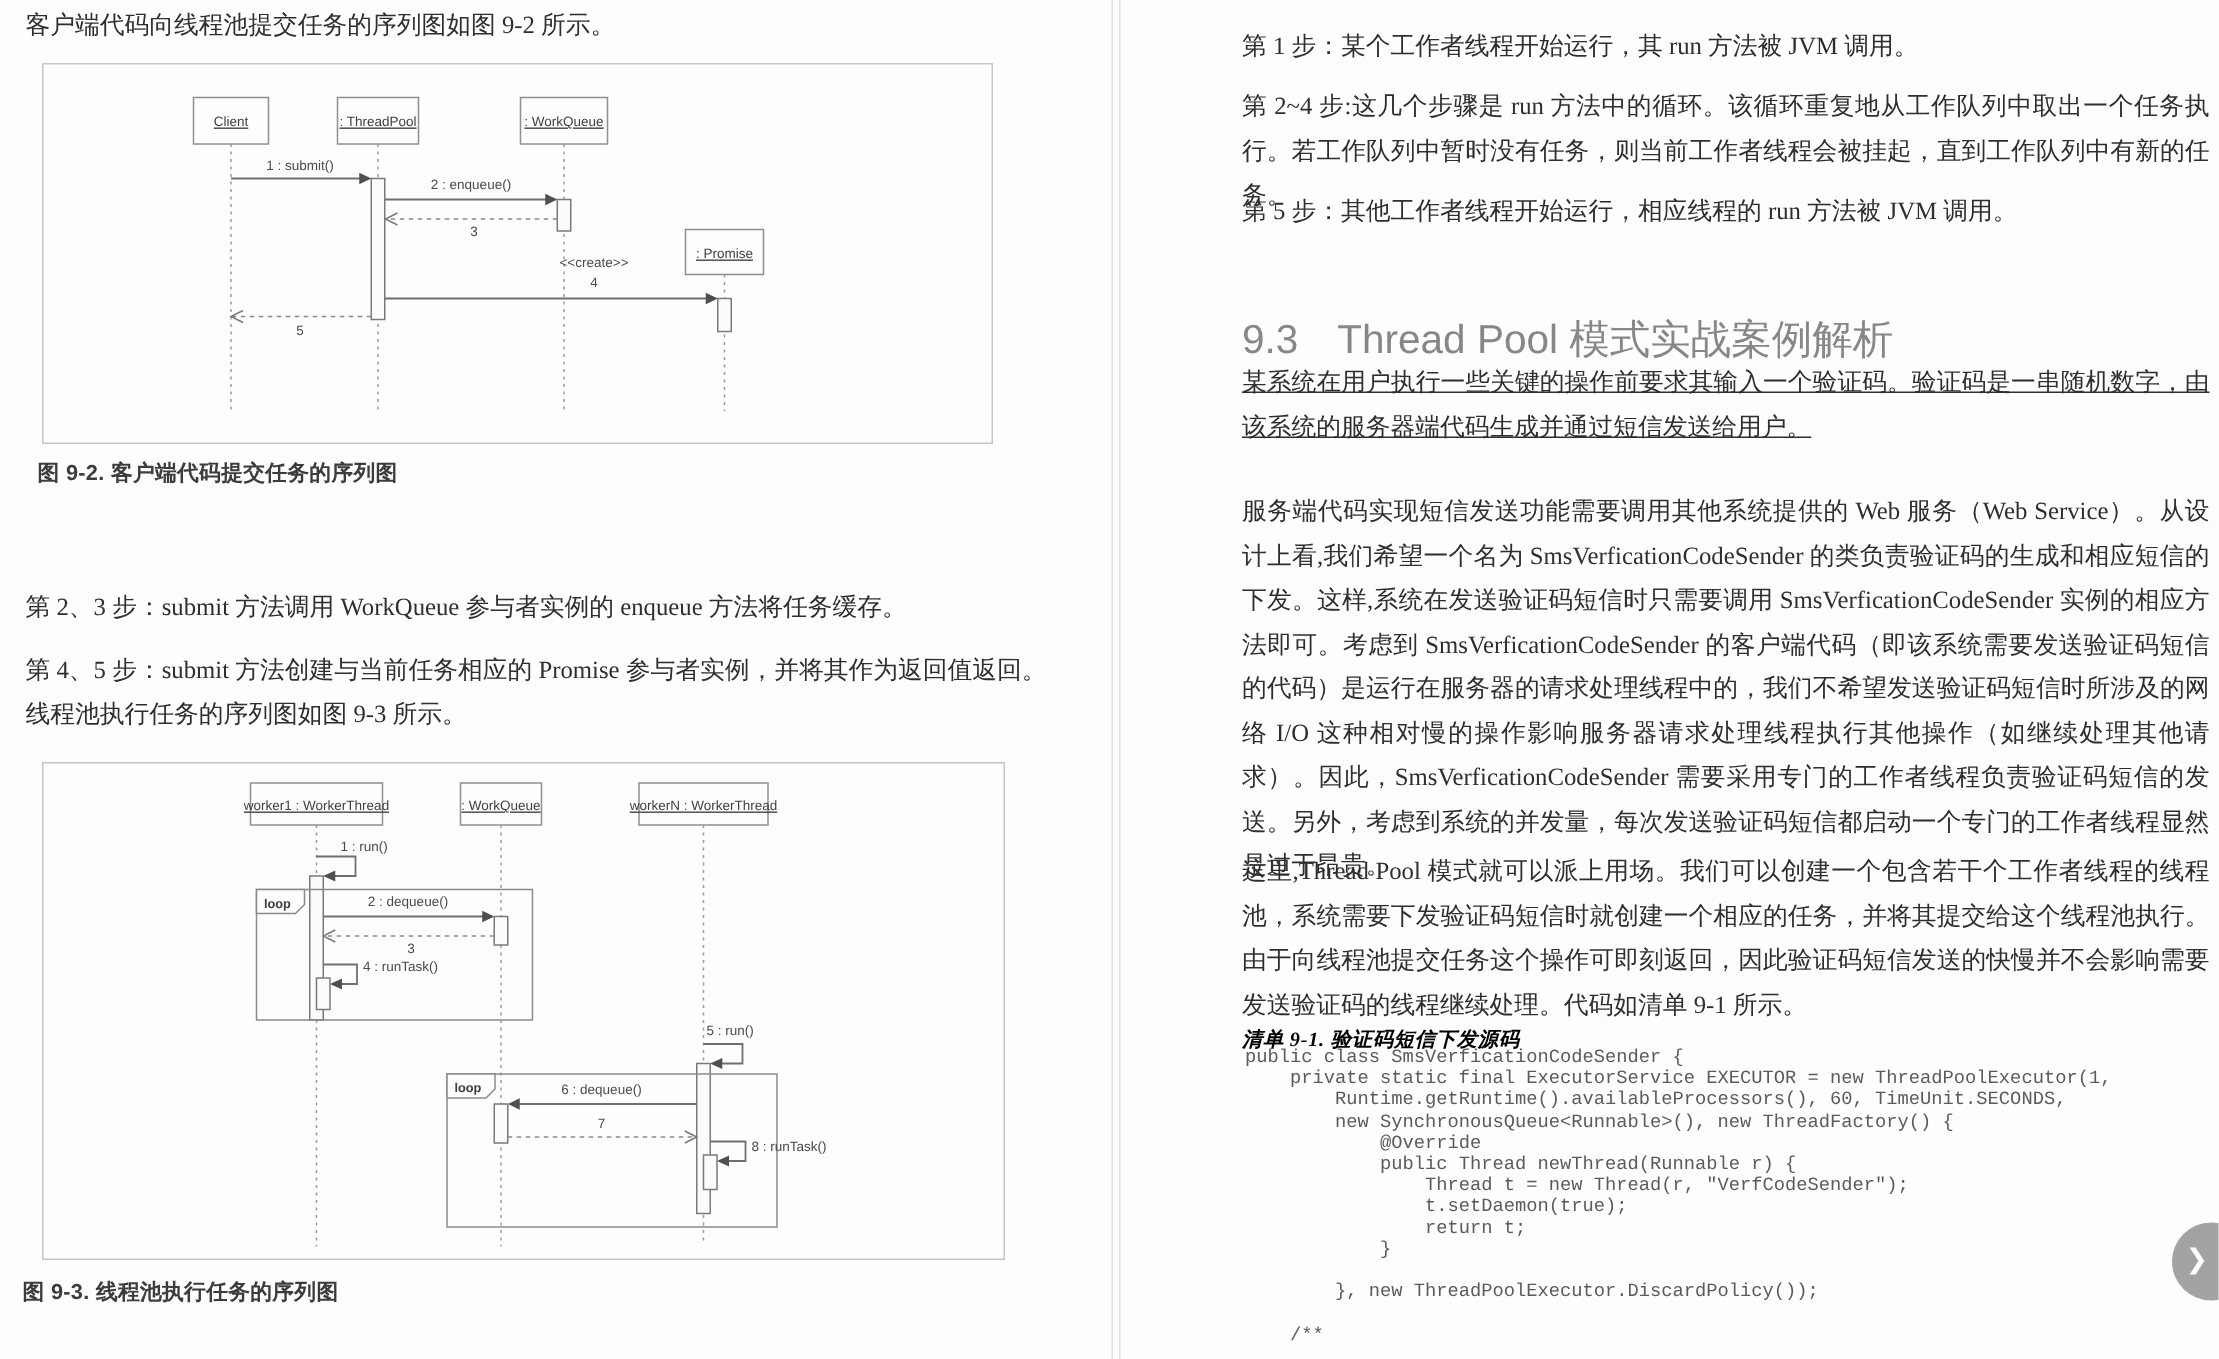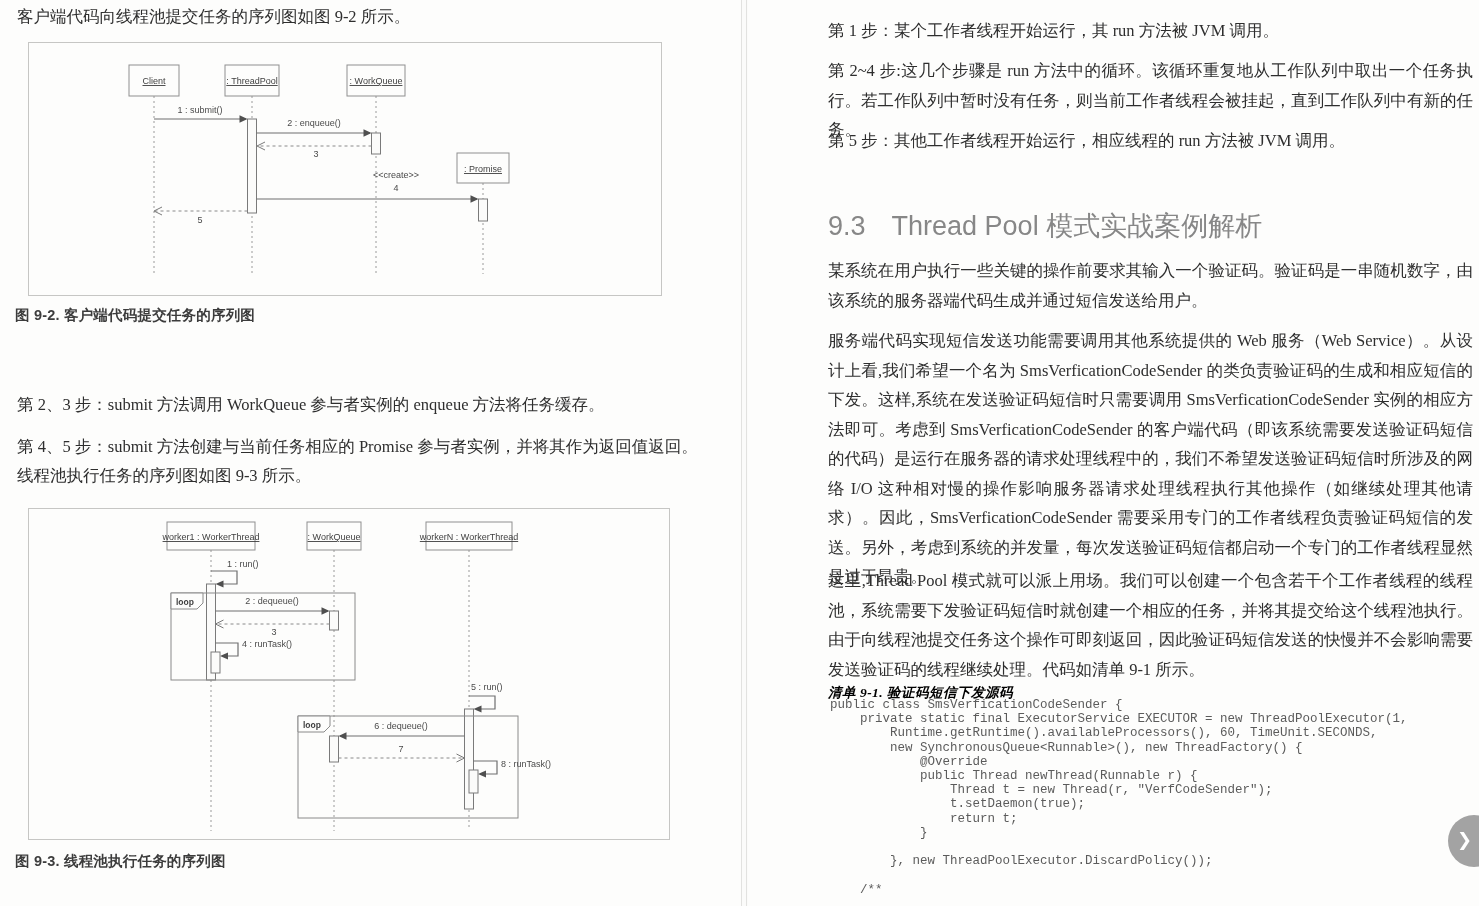"某系统在用户执行一些关键的操作前要求其输入一个验证码。验证码是一串随机数字，由该" div.txt { text-decoration: none -> underline; top: 256px -> 240px }
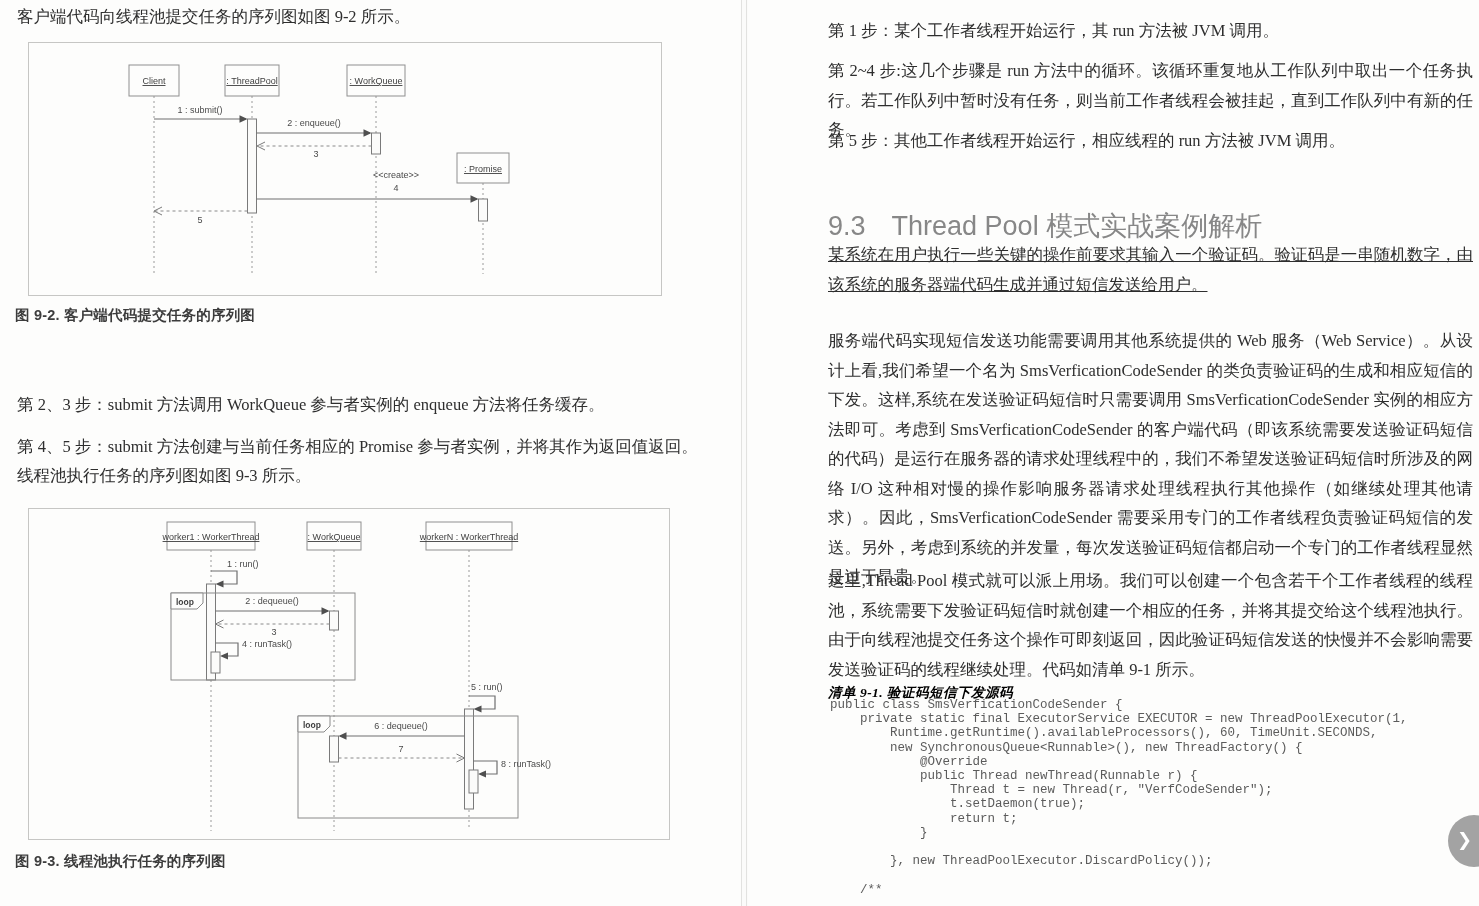"图 9-2. 客户端代码提交任务的序列图" div.fig-caption { left: 15px -> 25px }
